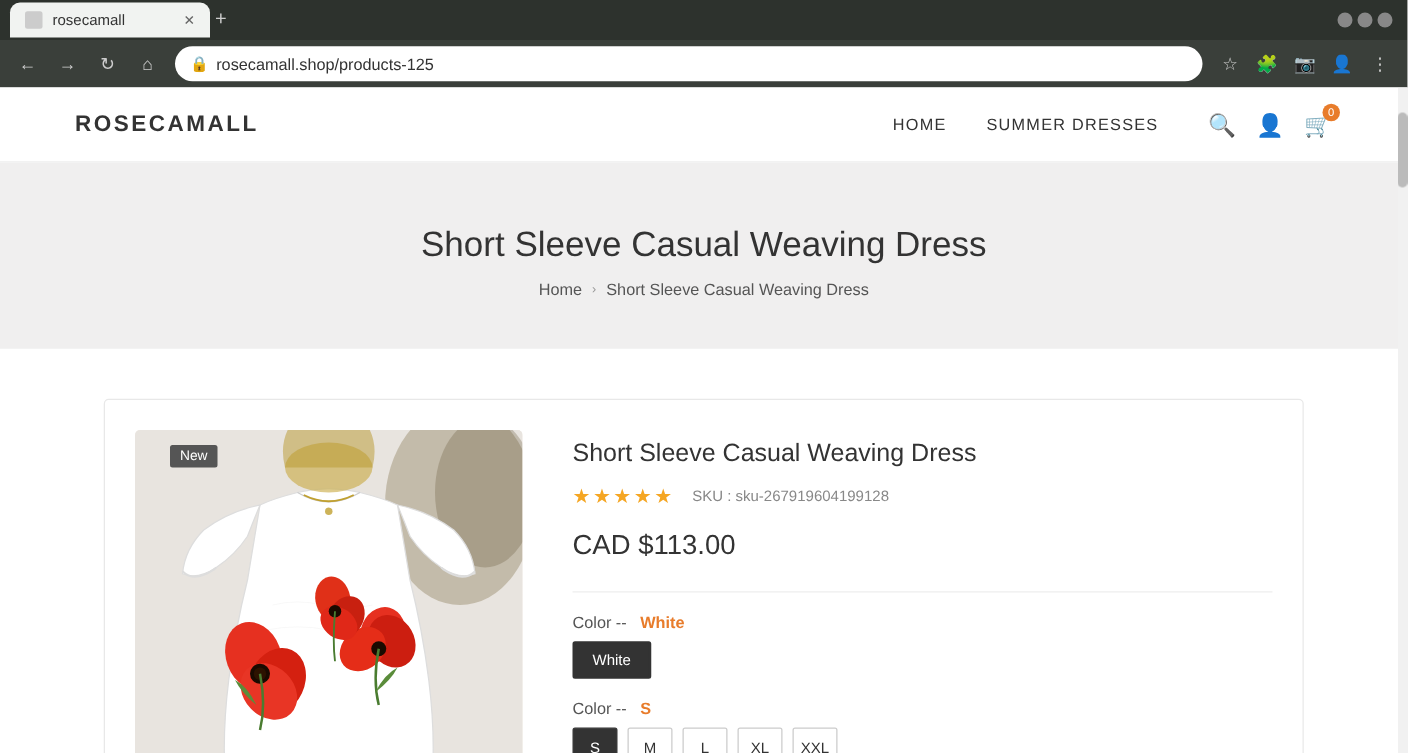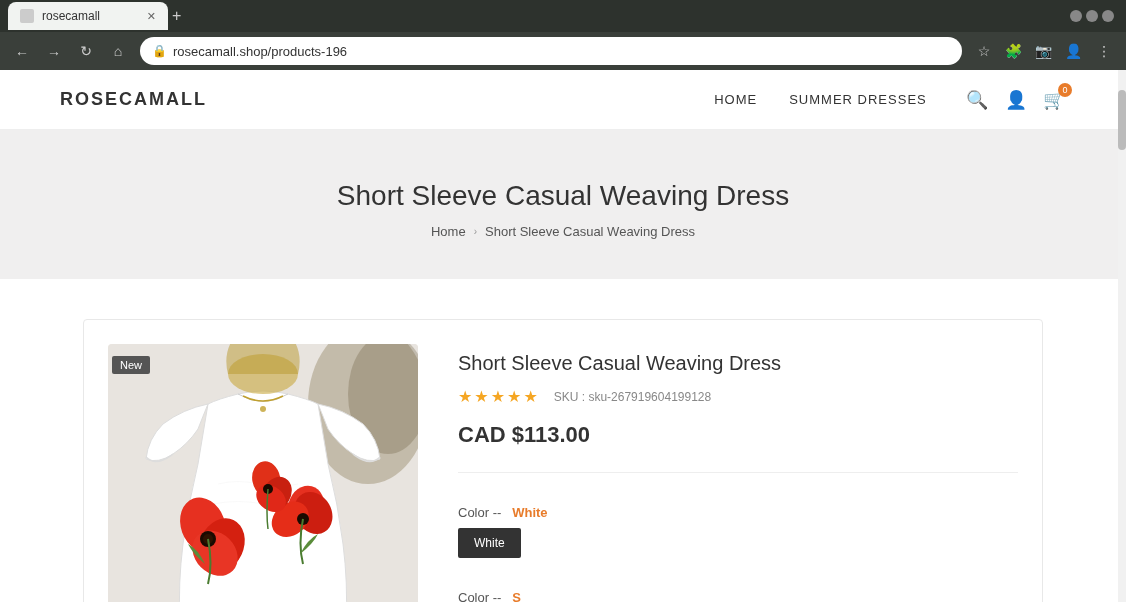"rosecamall.shop/products-196" span { text: rosecamall.shop/products-196 -> rosecamall.shop/products-125 }
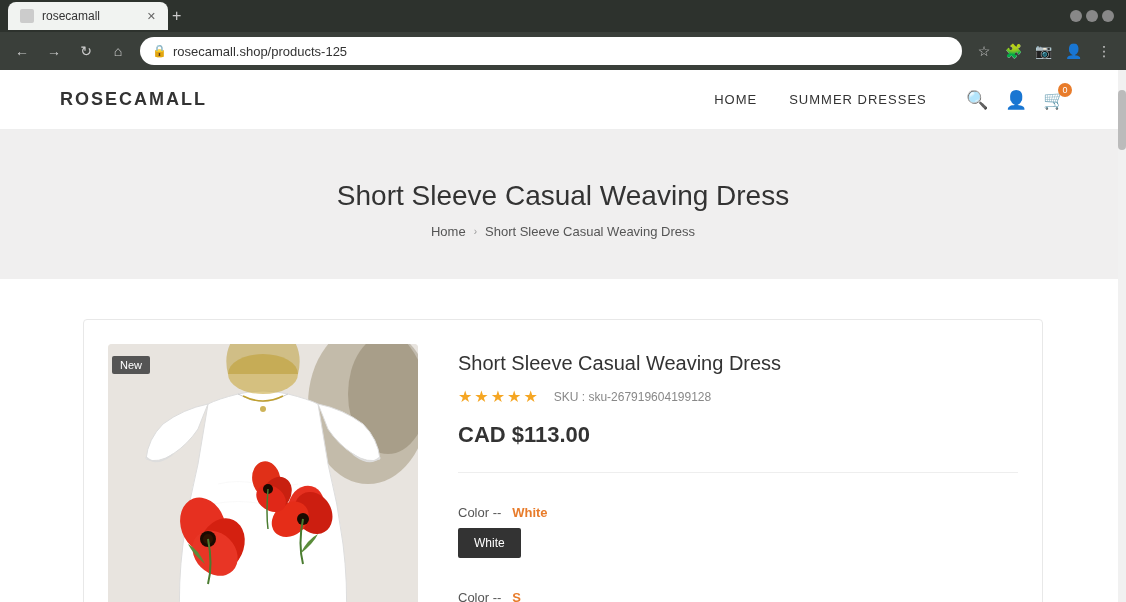"New" .new-badge { left: 4px -> 28px }
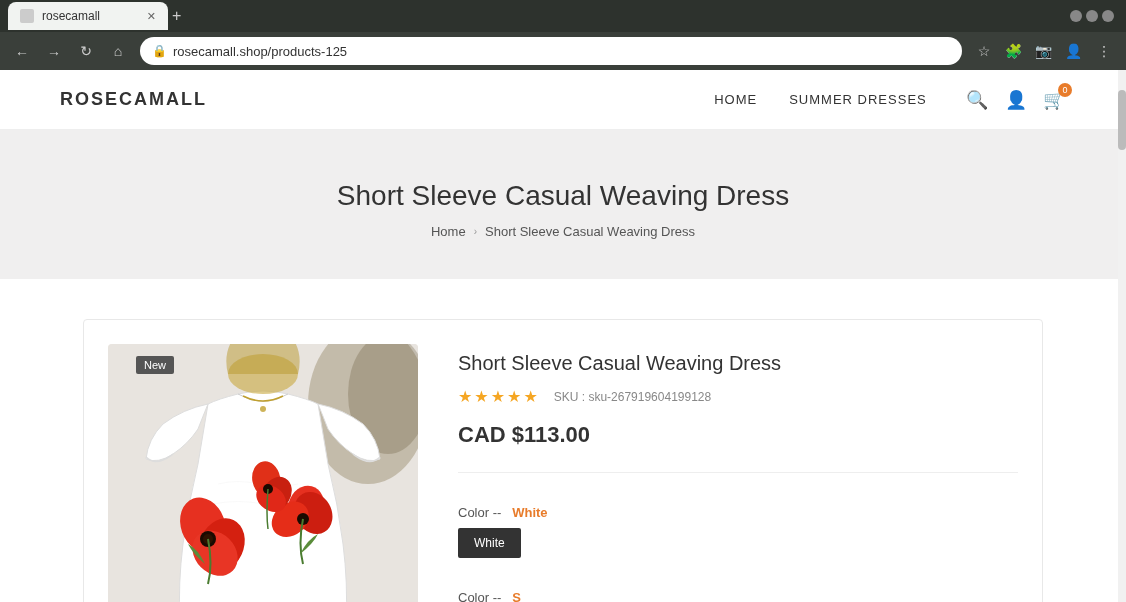"CAD $113.00" .product-price { font-weight: bold -> normal }
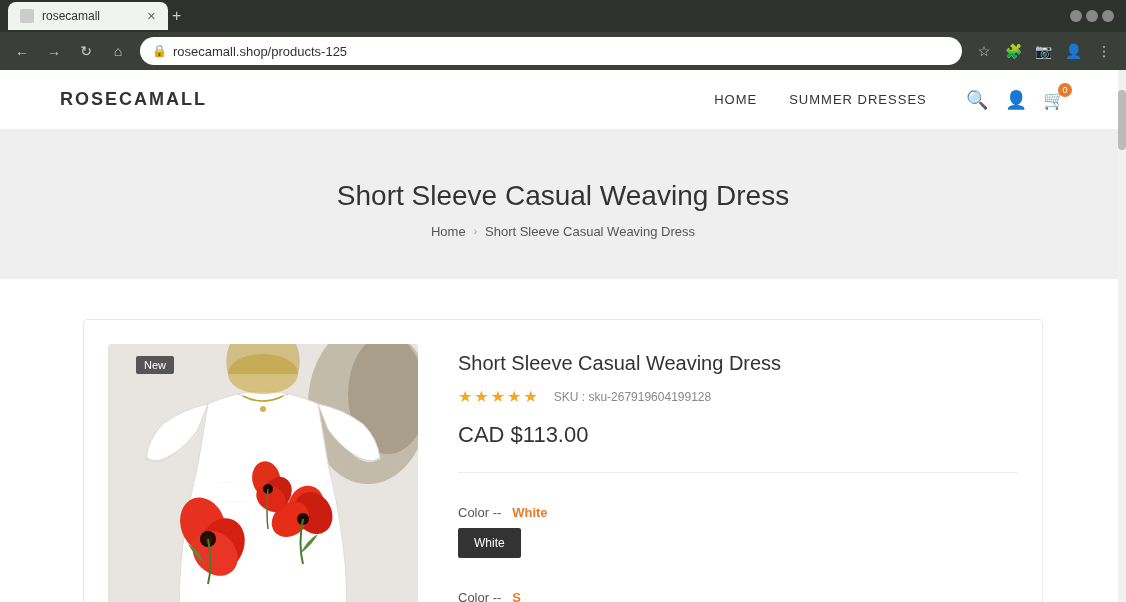"Color -- White" .option-label { margin-top: 32px -> none }
